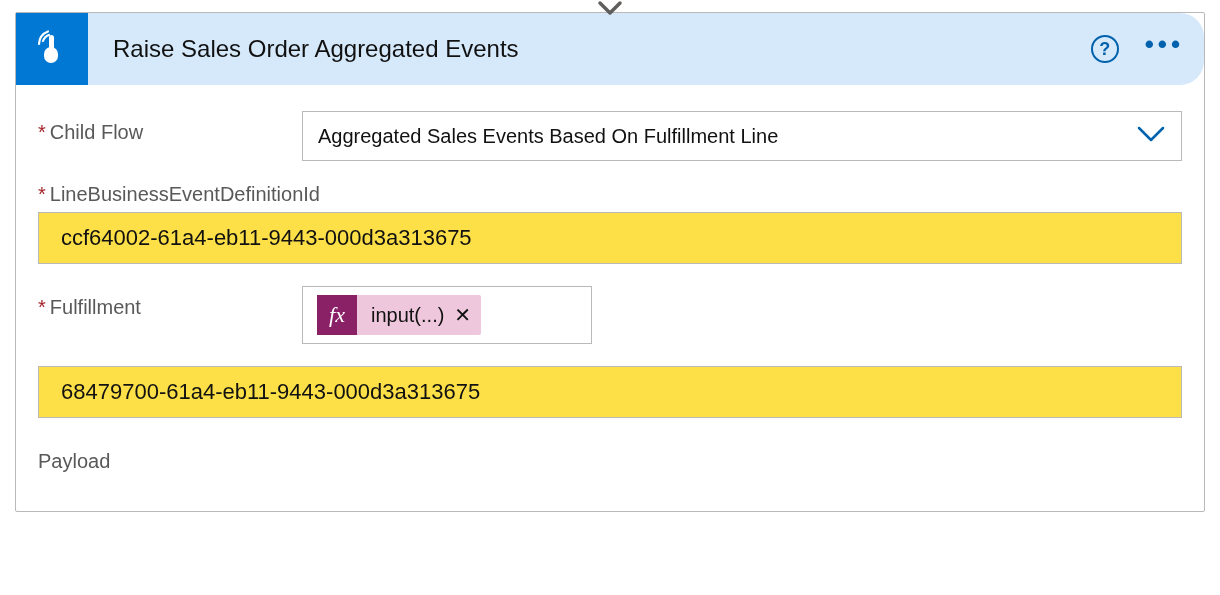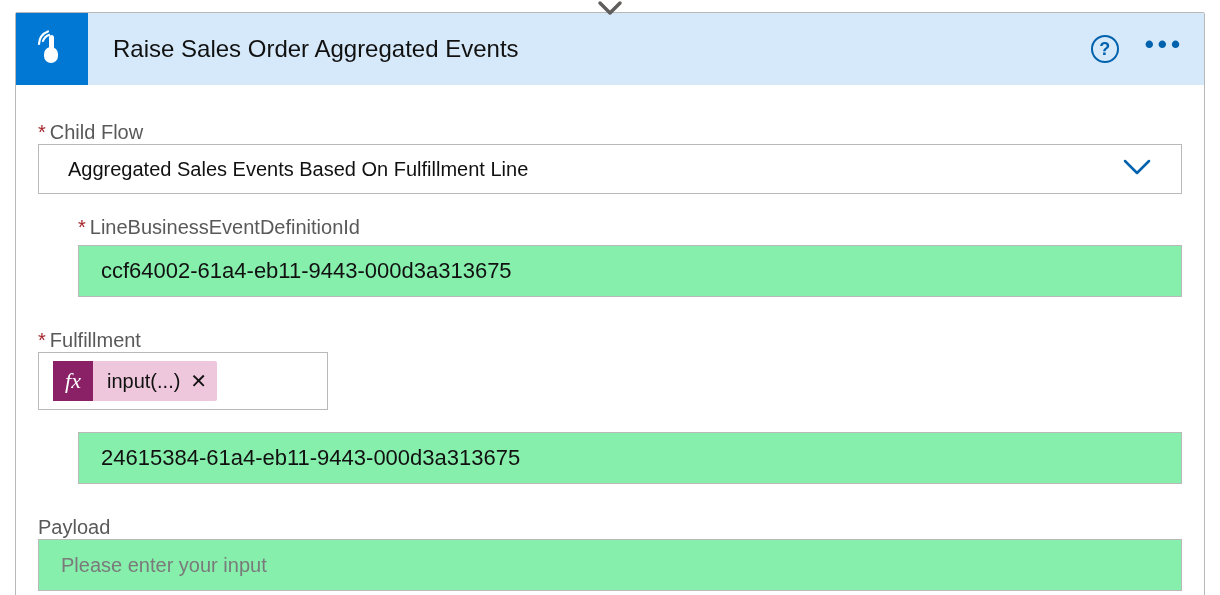"Raise Sales Order Aggregated Events" .hdr { border-radius: none -> 24px }
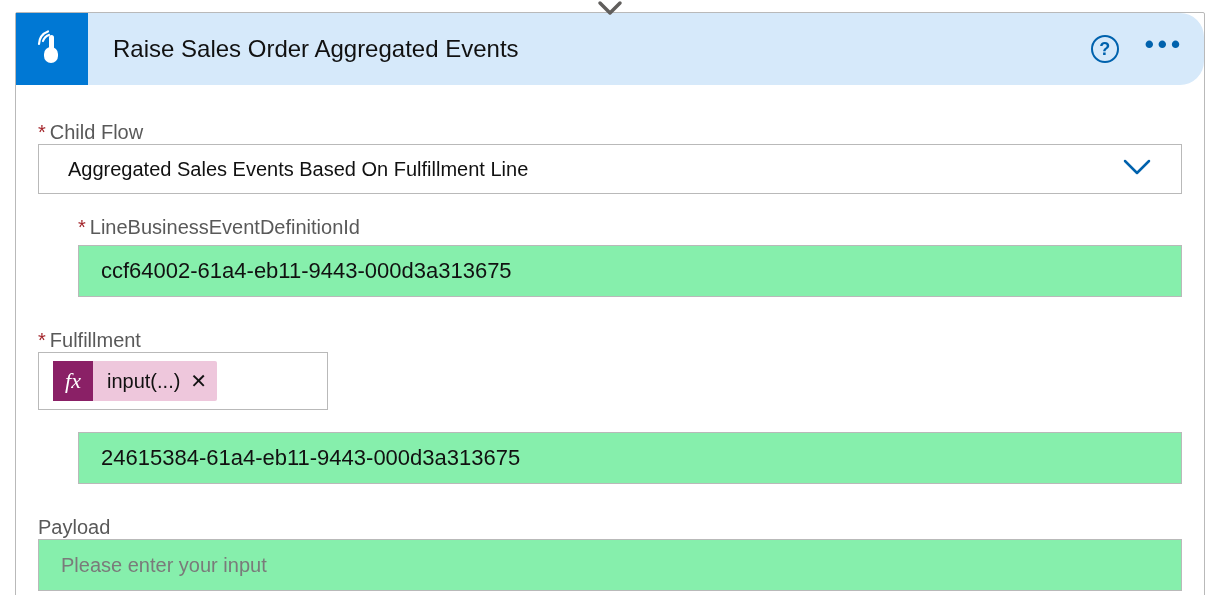"* Child Flow" .row { flex-direction: column -> none }
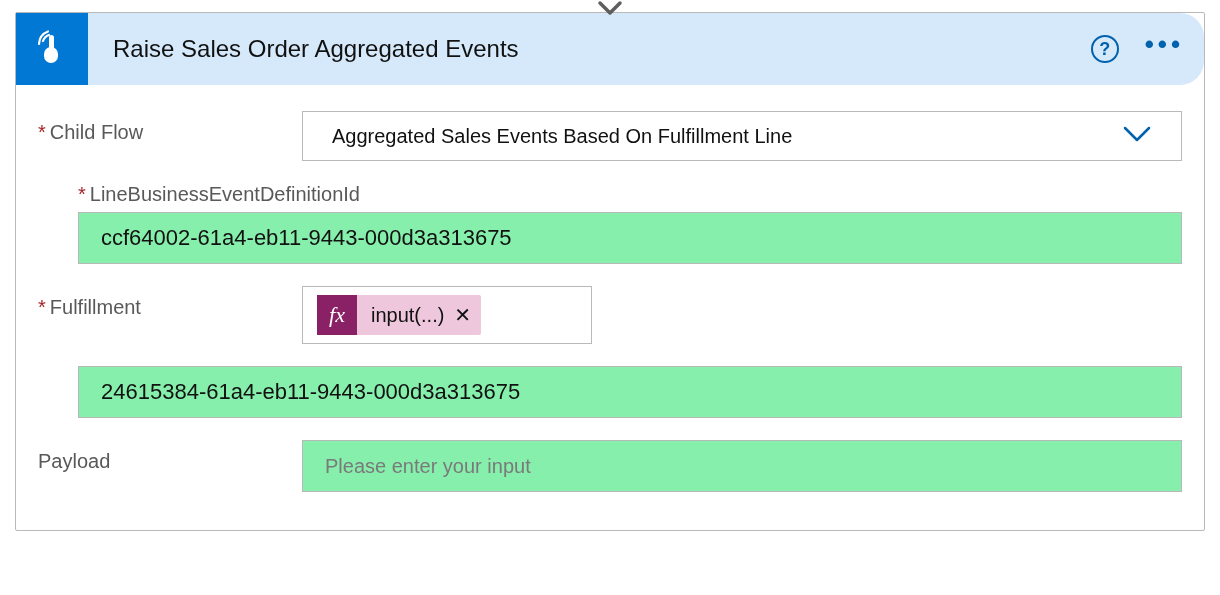"Aggregated Sales Events Based On" .dropdown { padding: 0 29px -> 0 15px }
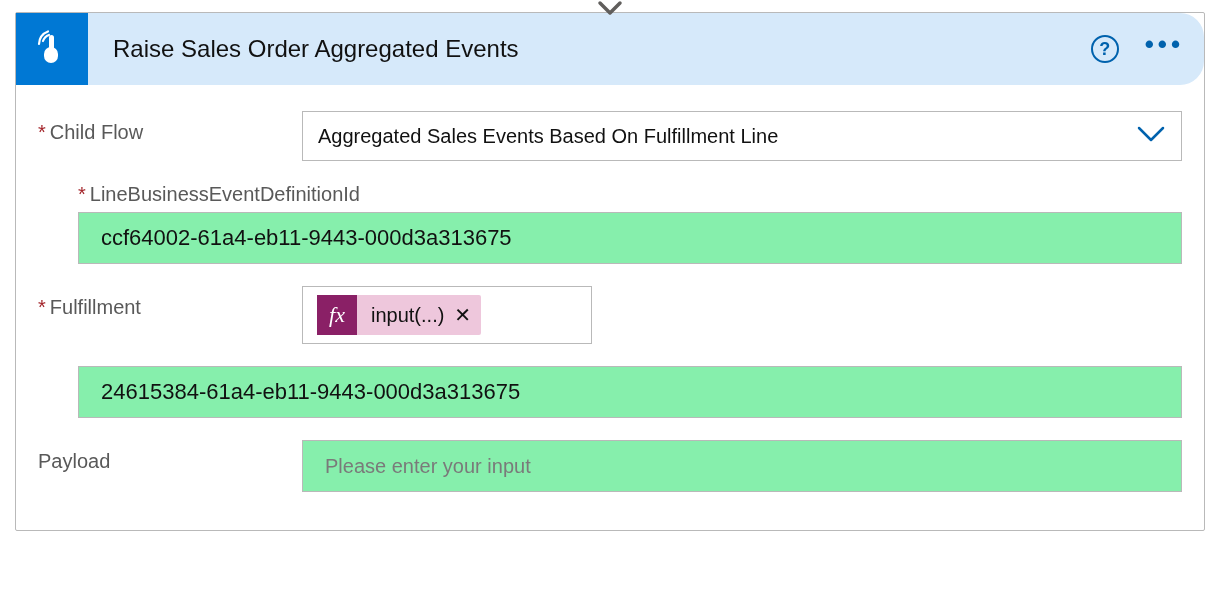"* LineBusinessEventDefinitionId" .stack { margin-left: 40px -> none }
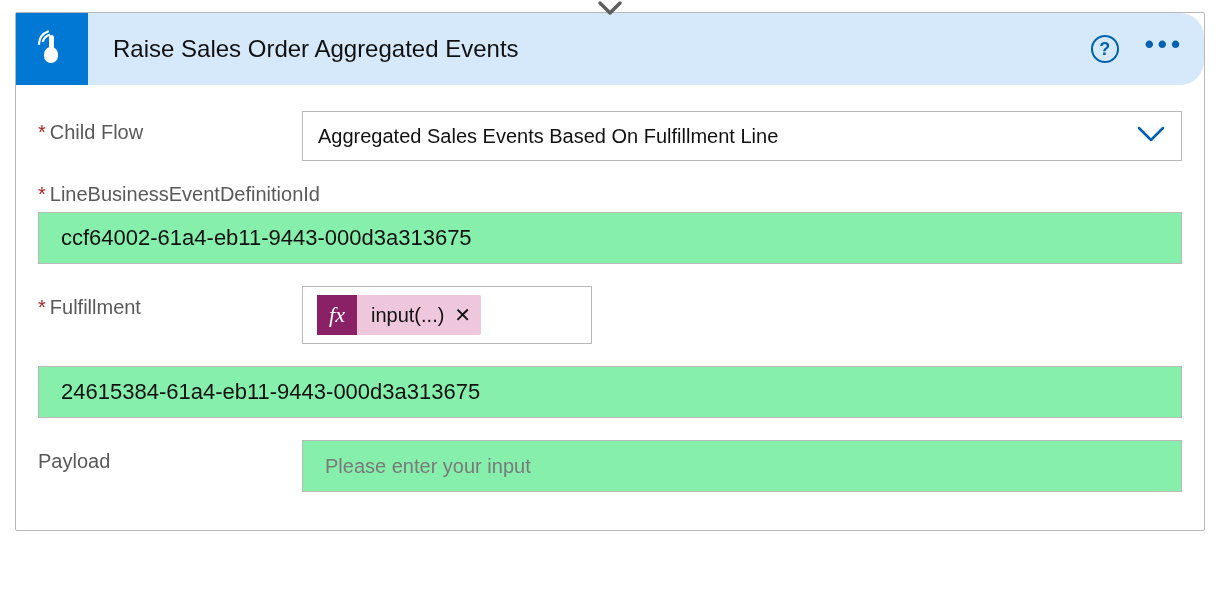"ccf64002-61a4-eb11-9443-000d3a313675" .textfield { background: #86efac -> #fde047 }
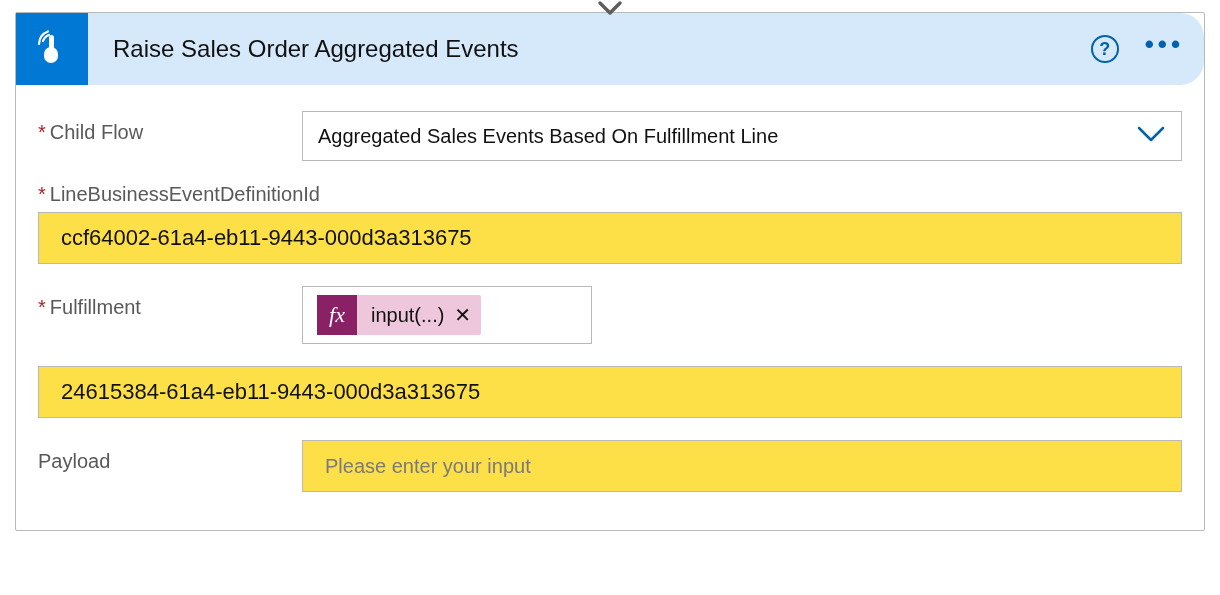"24615384-61a4-eb11-9443-000d3a313675" span { text: 24615384-61a4-eb11-9443-000d3a313675 -> 68479700-61a4-eb11-9443-000d3a313675 }
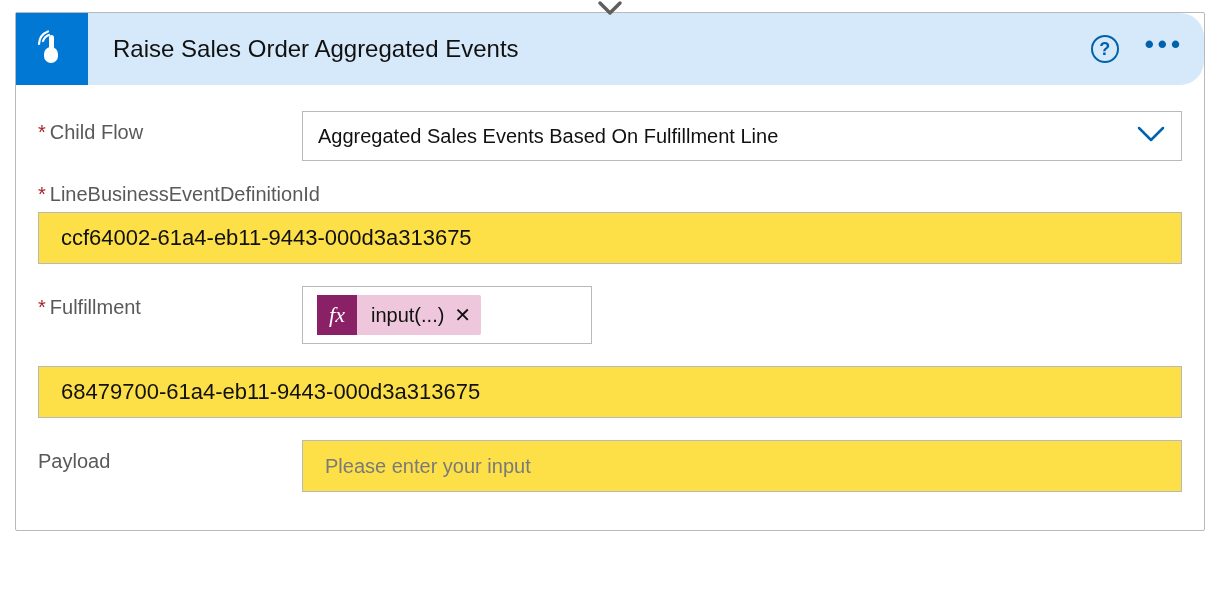"Please enter your input" div.col-in { html: <div> <div> <span>Please enter your input</span> </div> </div> -> none }
